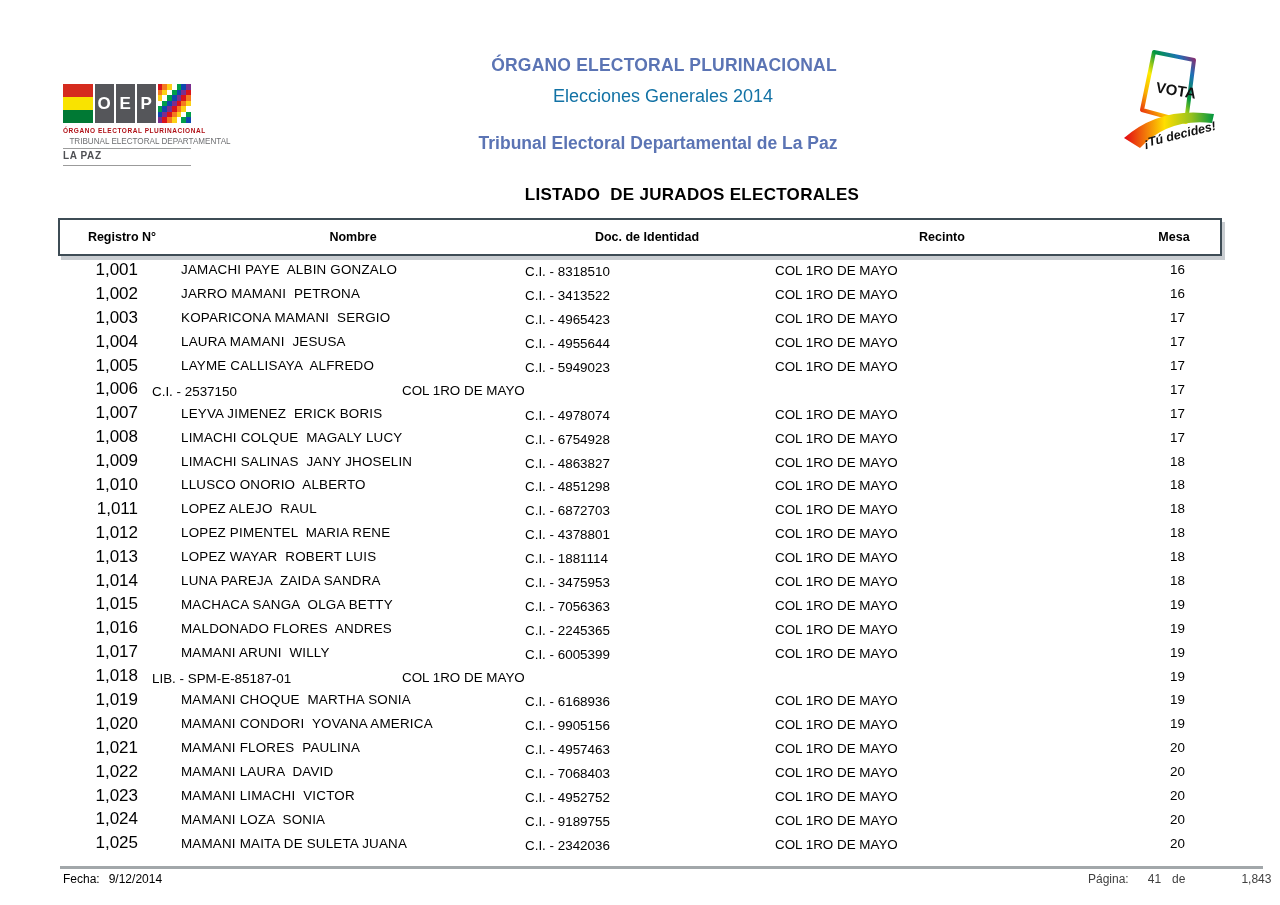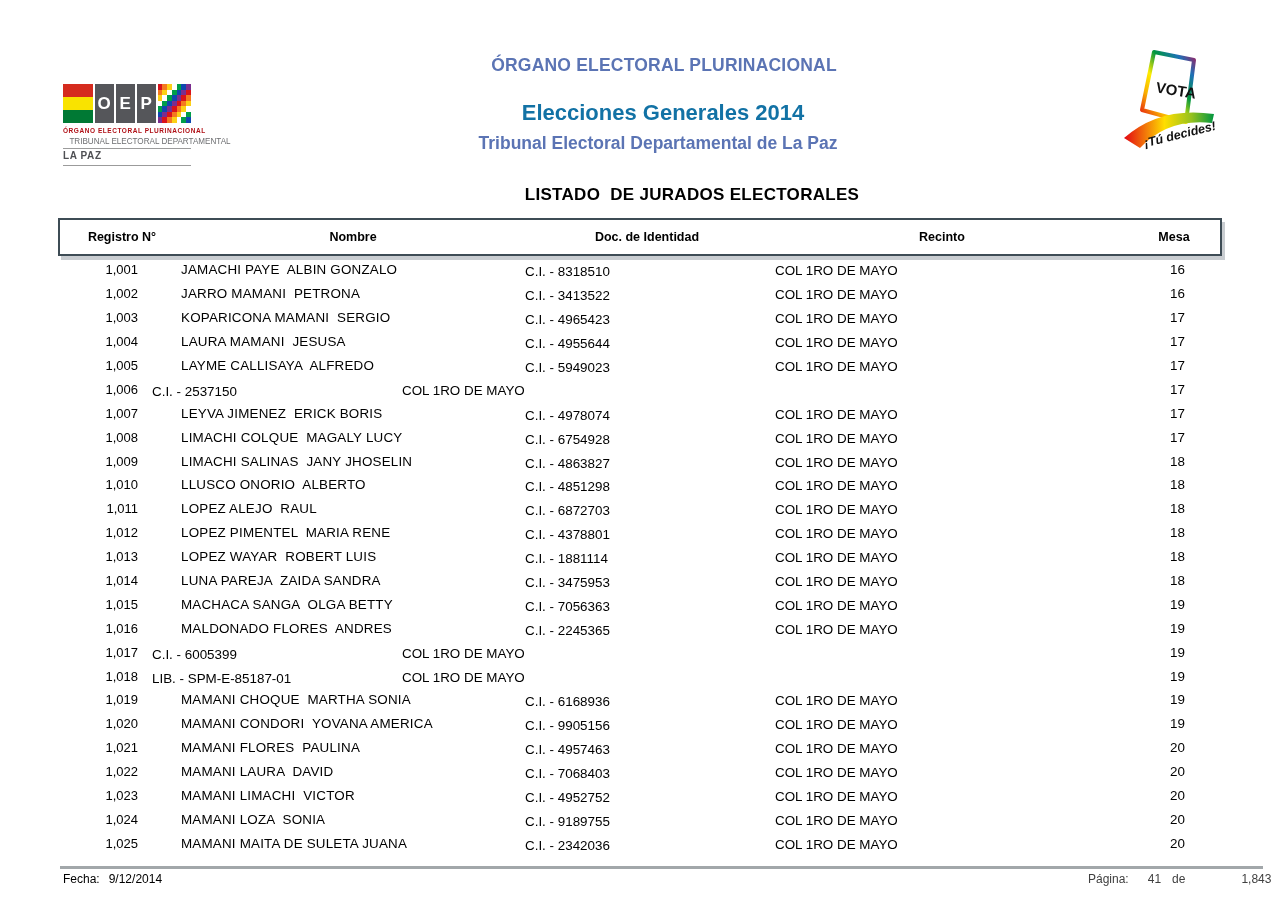"Elecciones Generales 2014" .t-event { font-size: 22px -> 18px; font-weight: bold -> normal; top: 100px -> 86px }
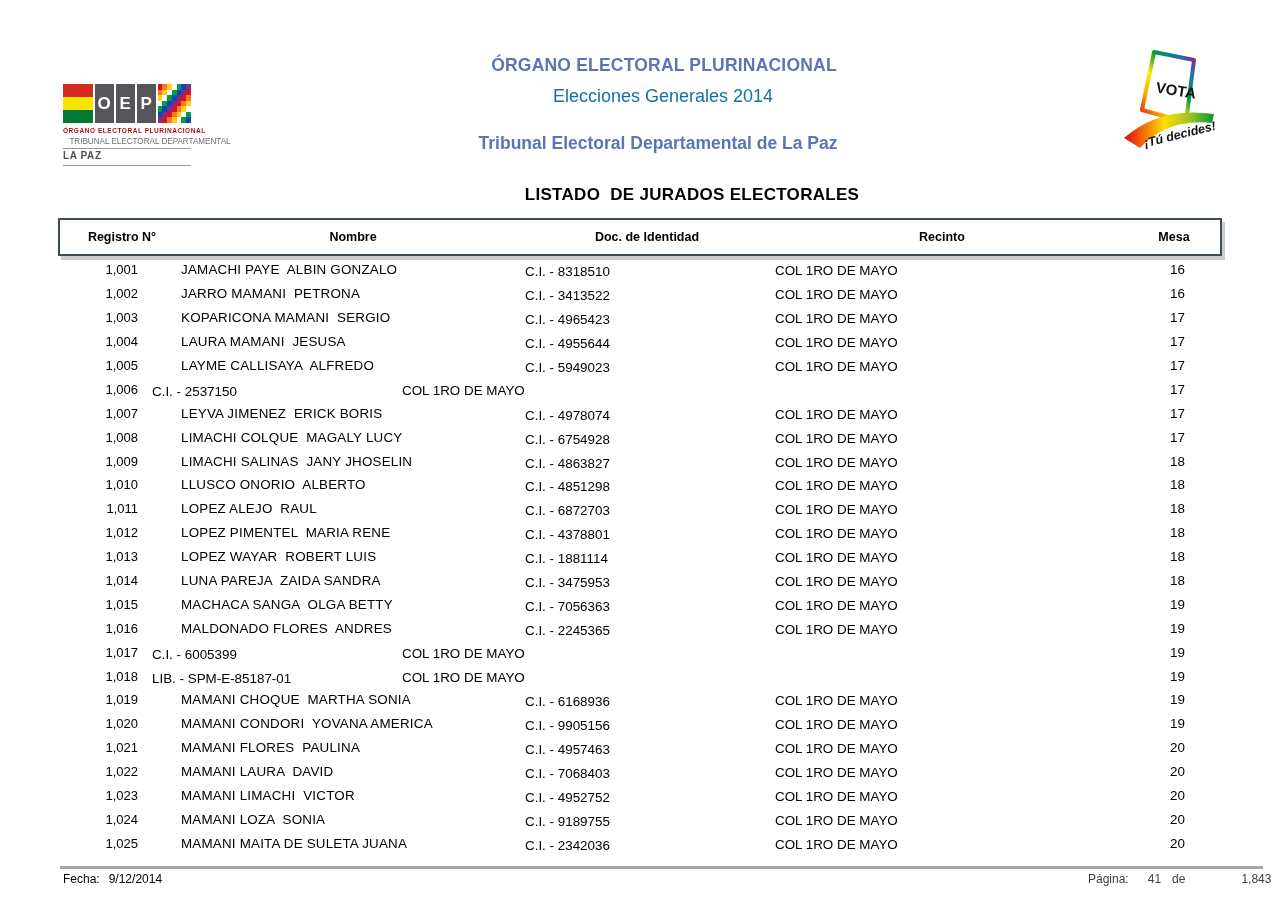"1,001" .c-reg { font-size: 13px -> 17px }
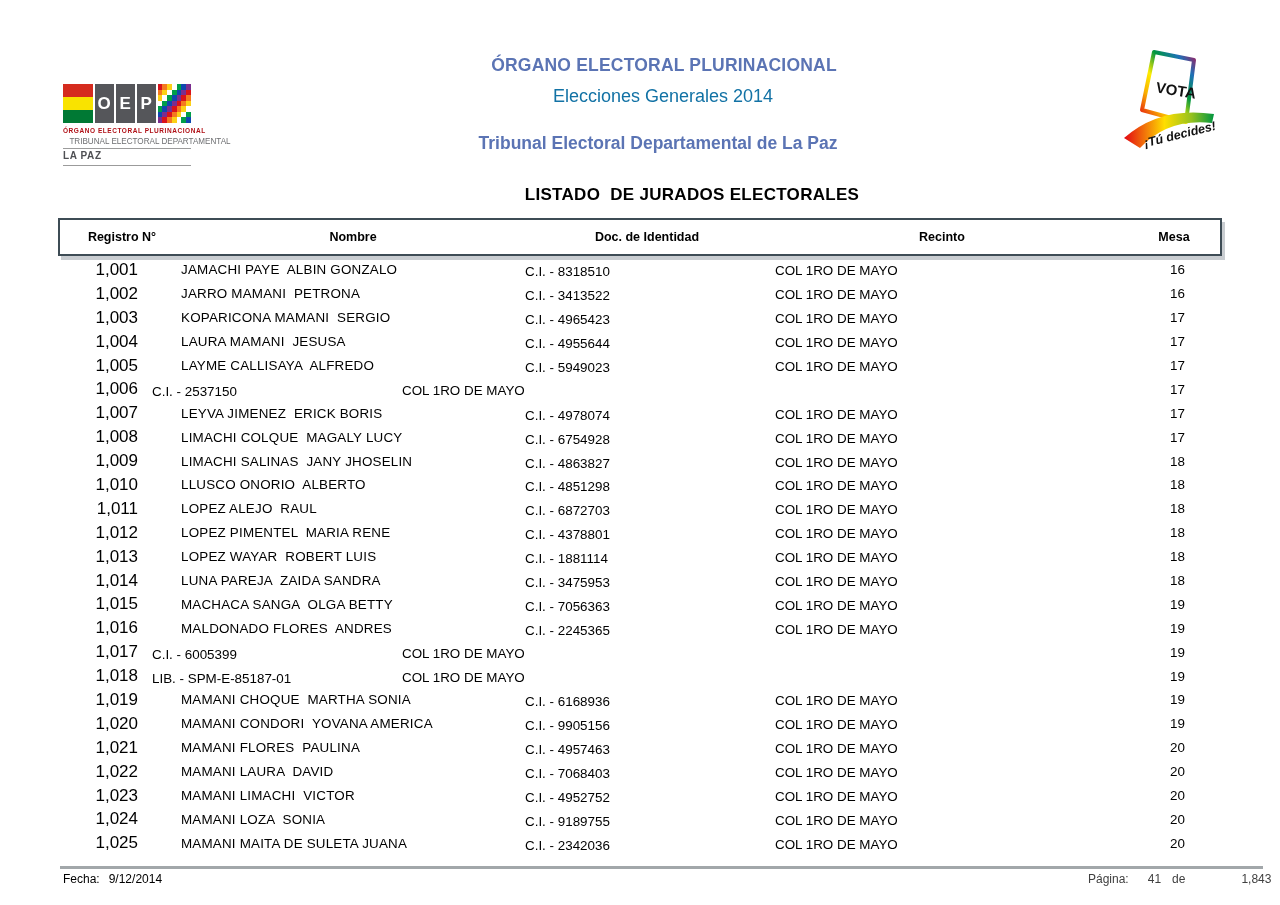"MAMANI ARUNI WILLY" span.c-nom { html: none -> <span>MAMANI ARUNI WILLY</span> }
